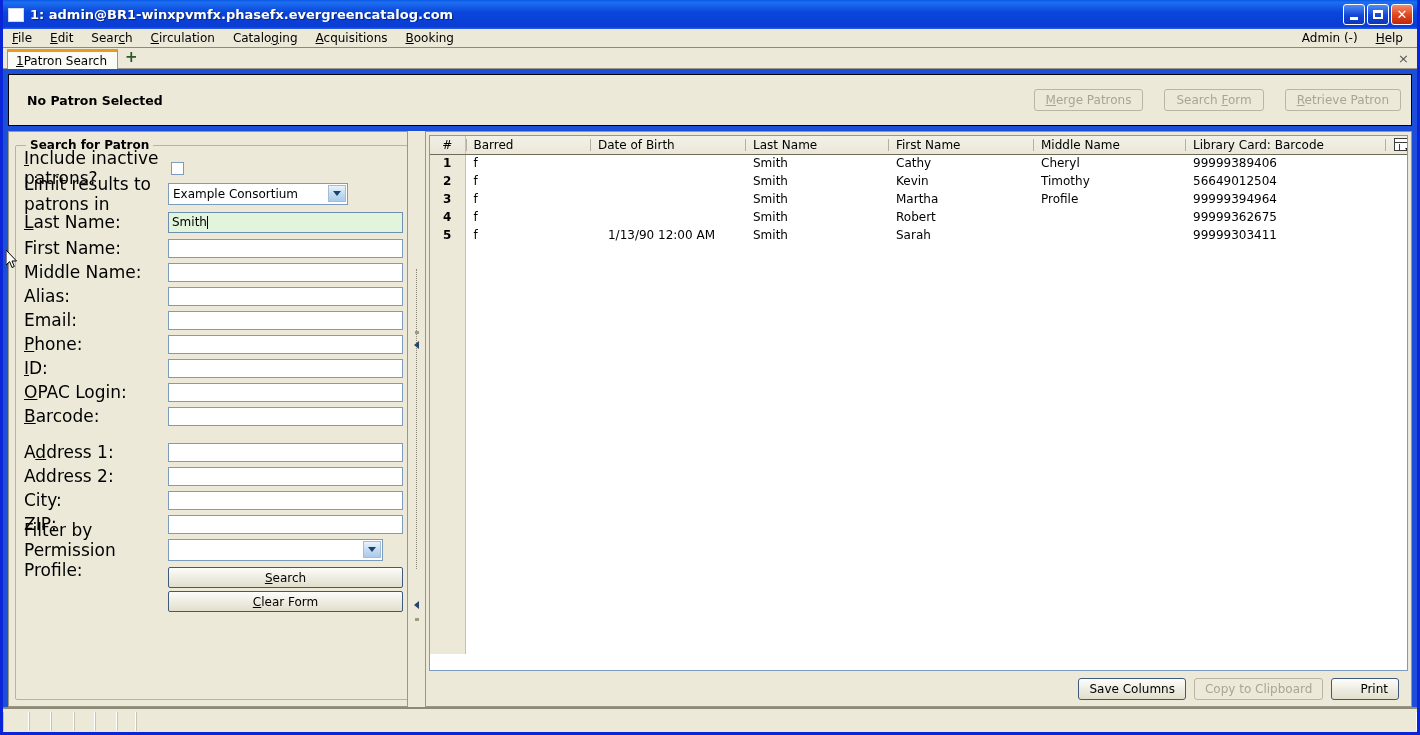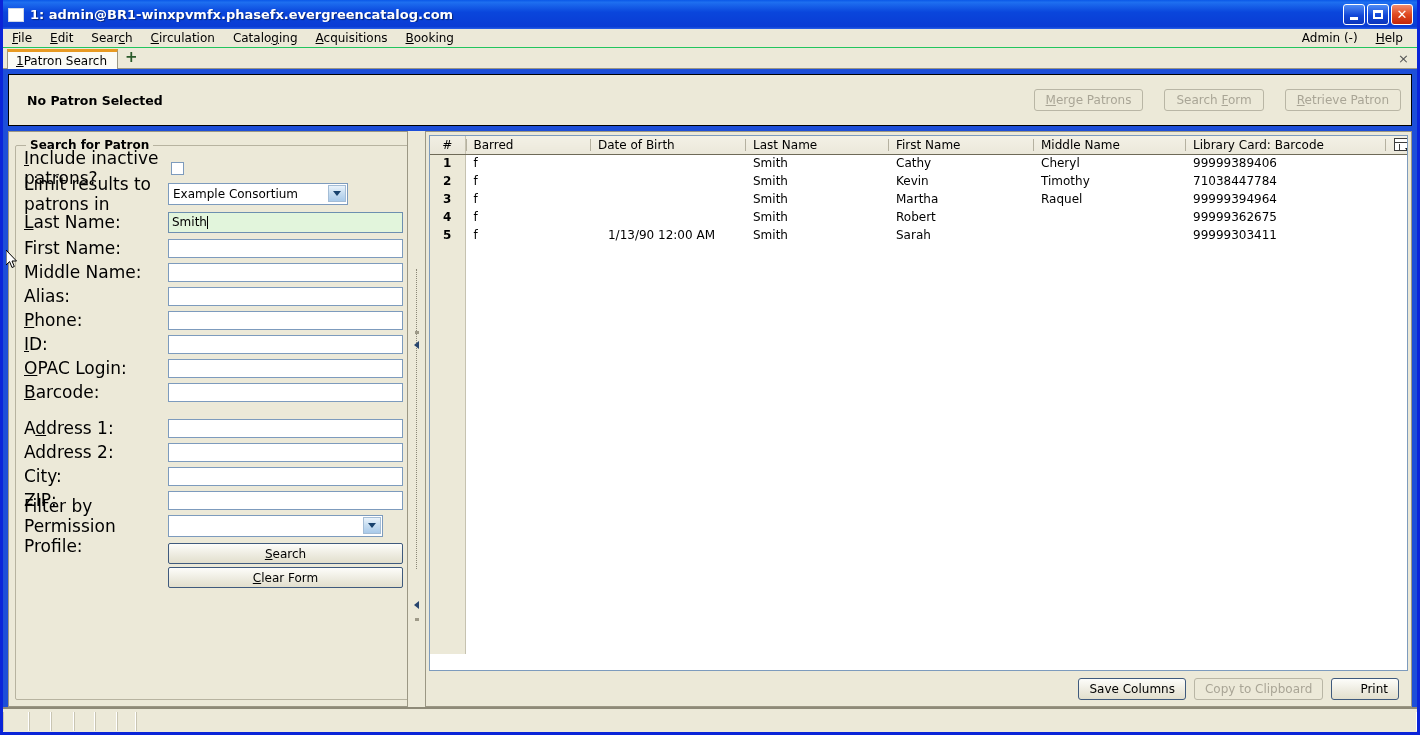"71038447784" td { text: 71038447784 -> 56649012504 }
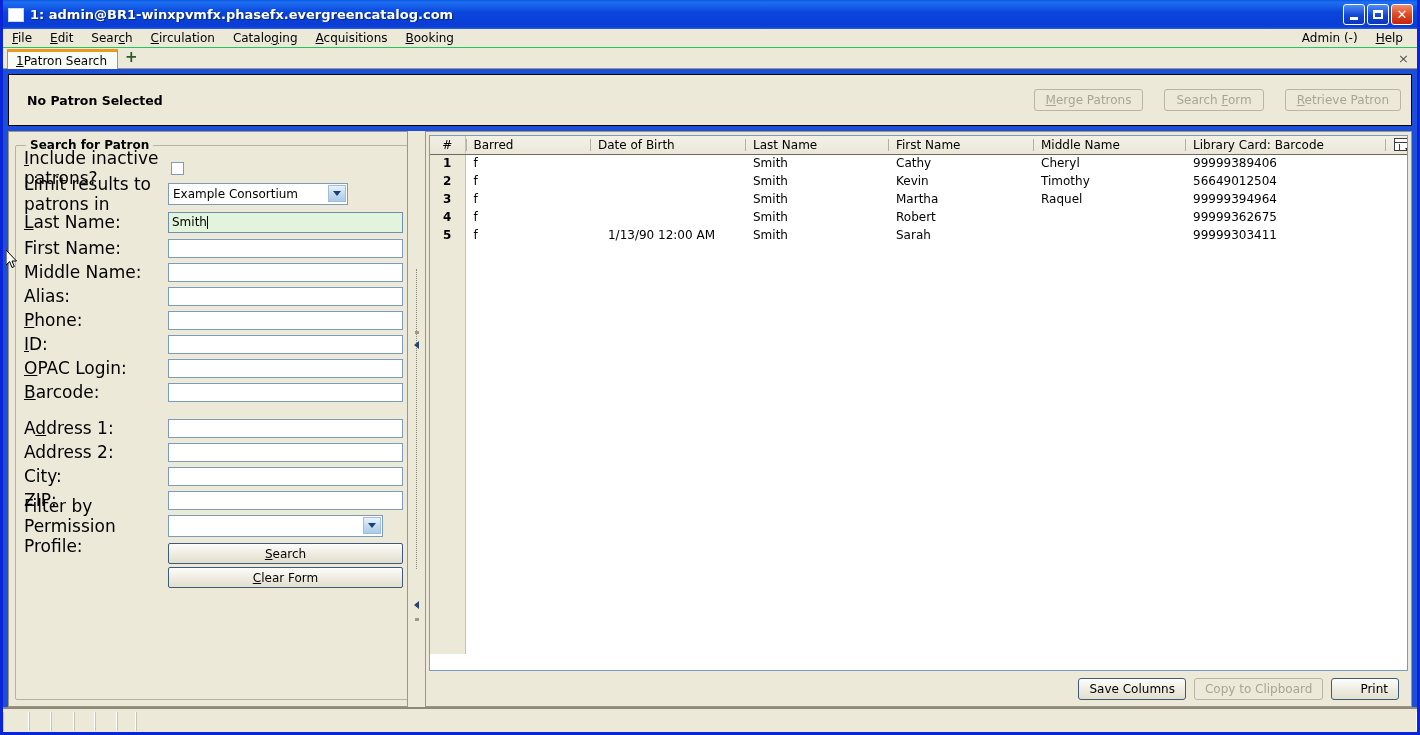"Raquel" td { text: Raquel -> Profile }
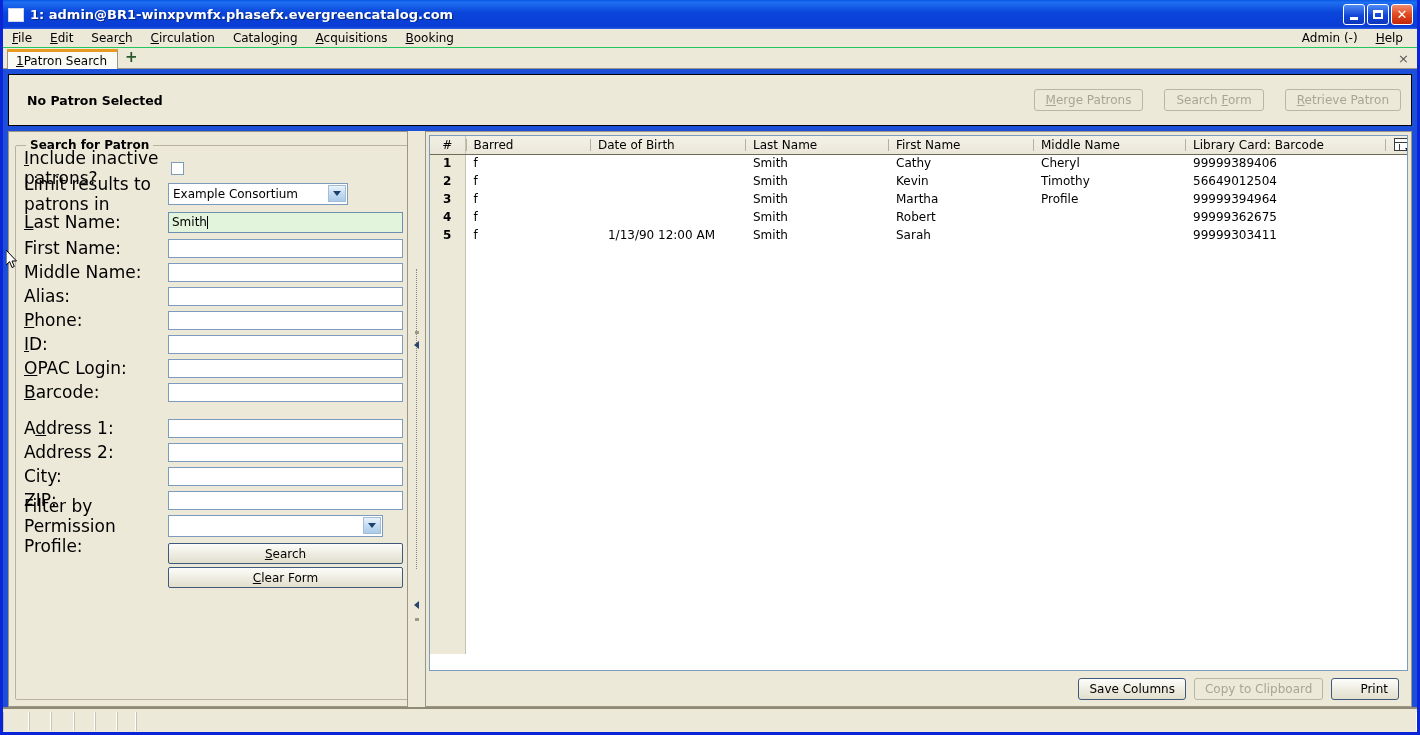"Email:" div.frow { html: none -> <div> <div>Email:</div> <input> </div> }
